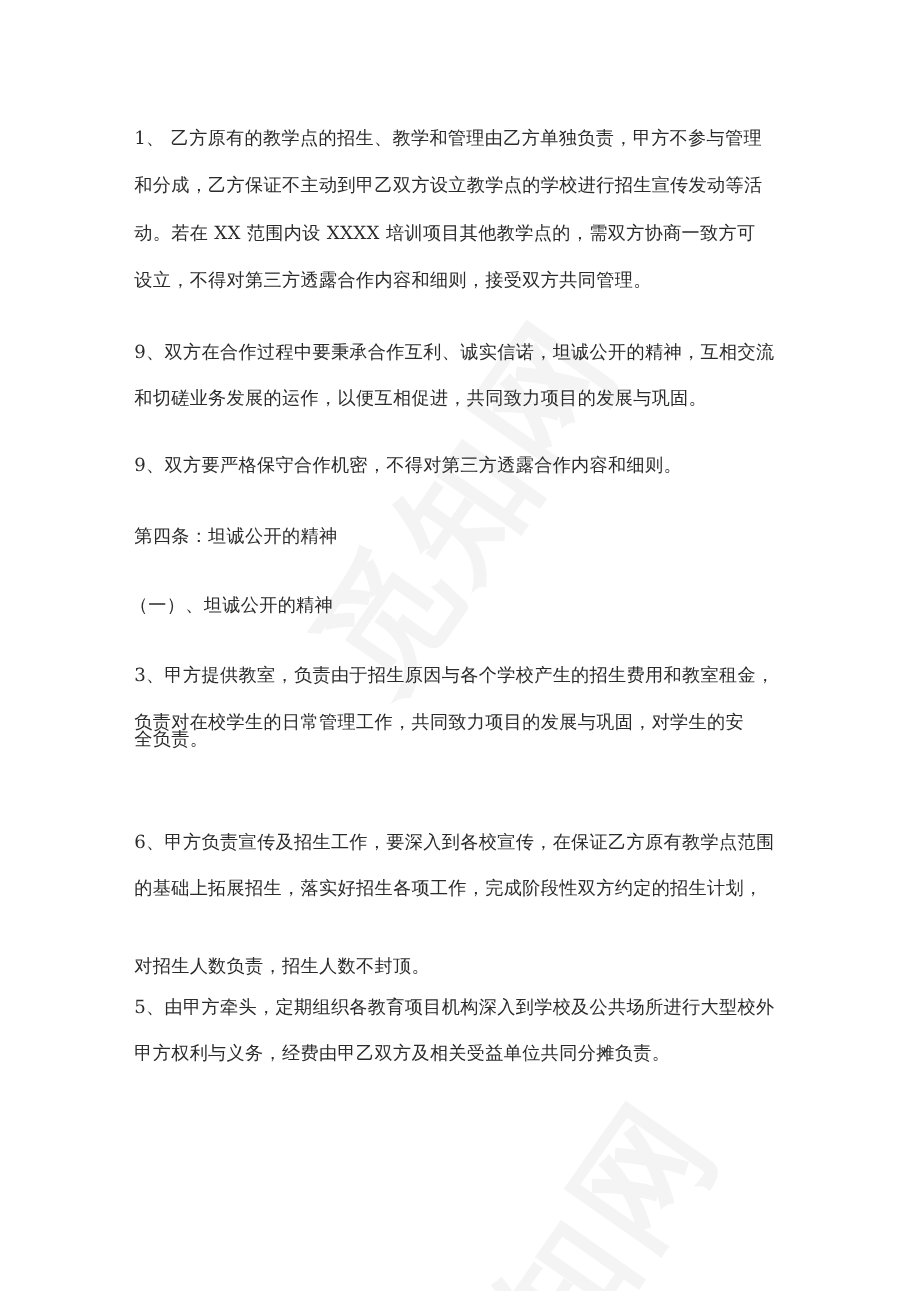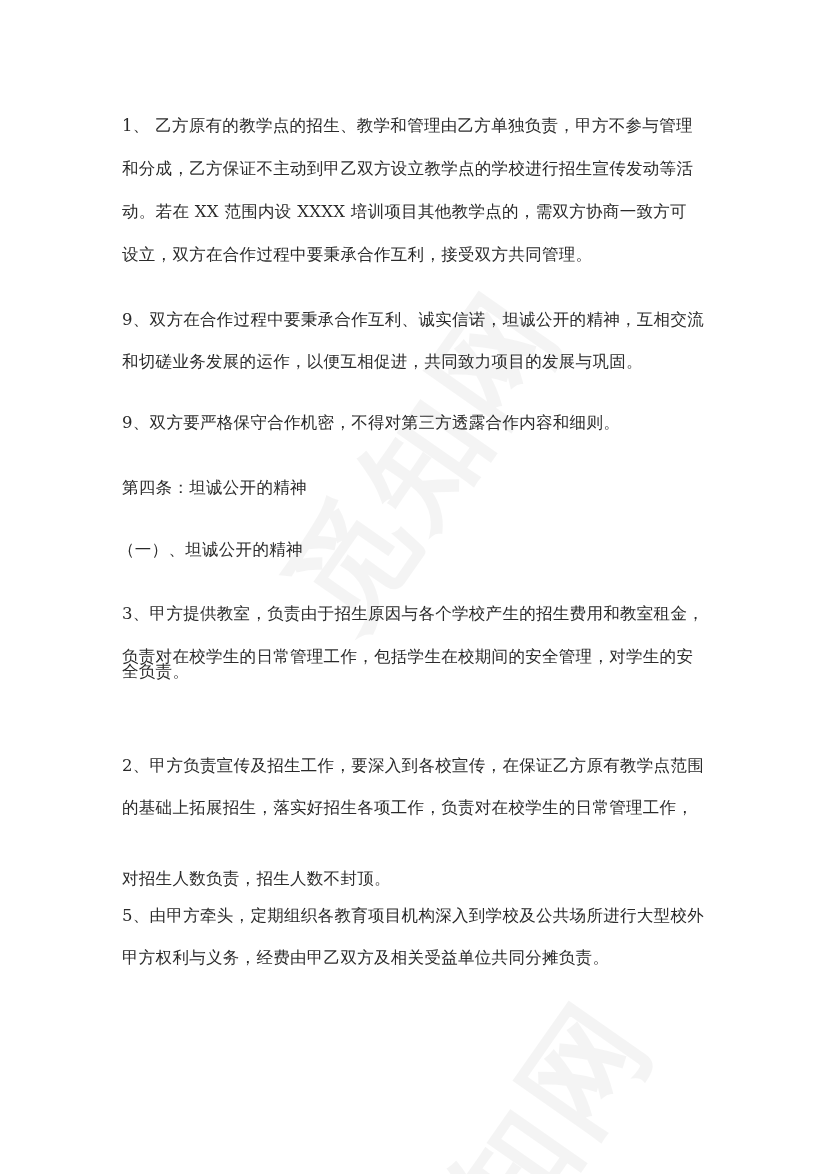"设立，双方在合作过程中要秉承合作互利，接受双方共同管理。" div.line { text: 双方在合作过程中要秉承合作互利 -> 不得对第三方透露合作内容和细则 }
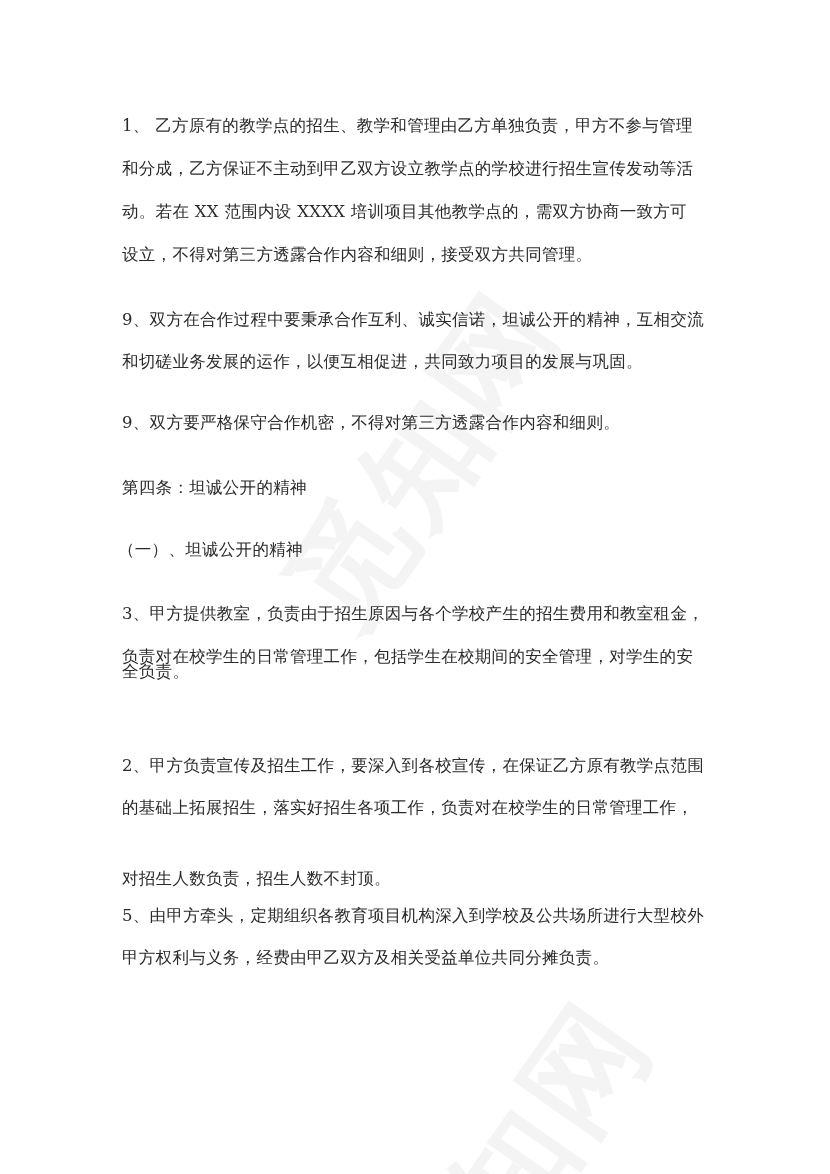"负责对在校学生的日常管理工作，包括学生在校期间的安全管理，对学生的安" div.line { text: 包括学生在校期间的安全管理 -> 共同致力项目的发展与巩固 }
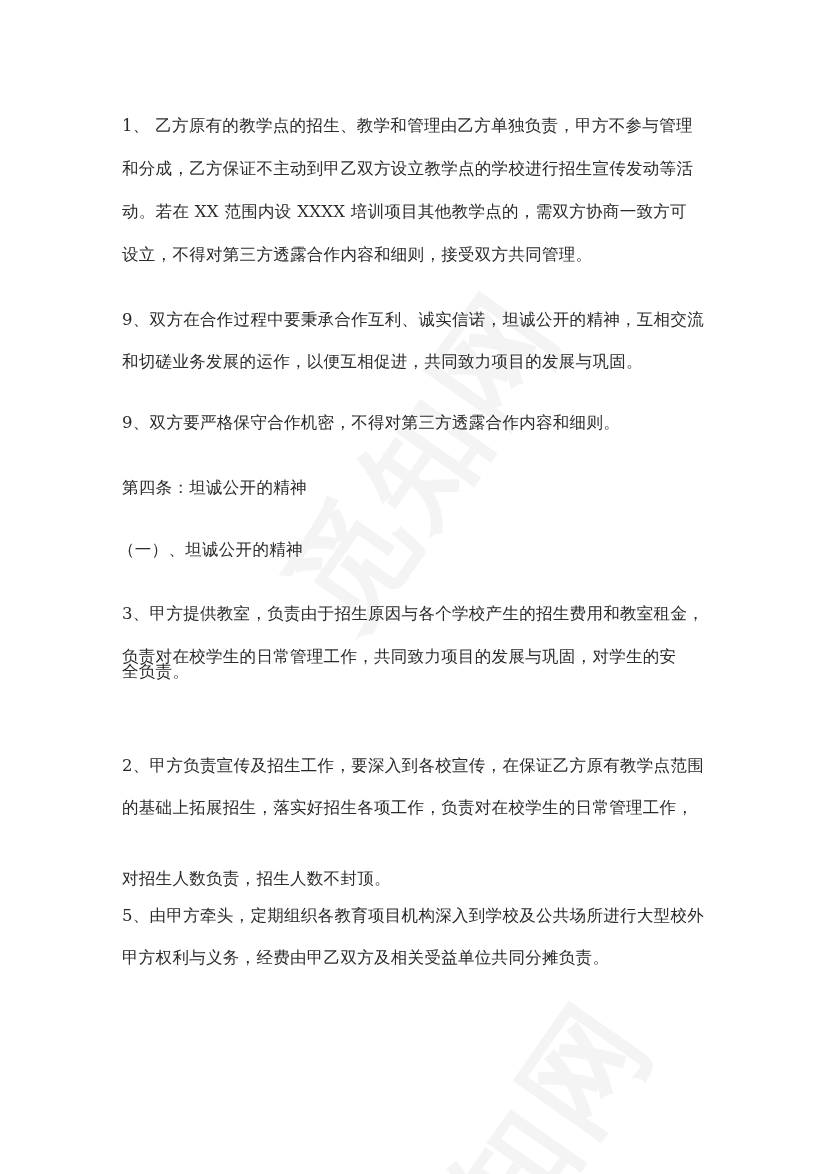"2、甲方负责宣传及招生工作，要深入到各校宣传，在保证乙方原有教学点范围" div.line { text: 2 -> 6 }
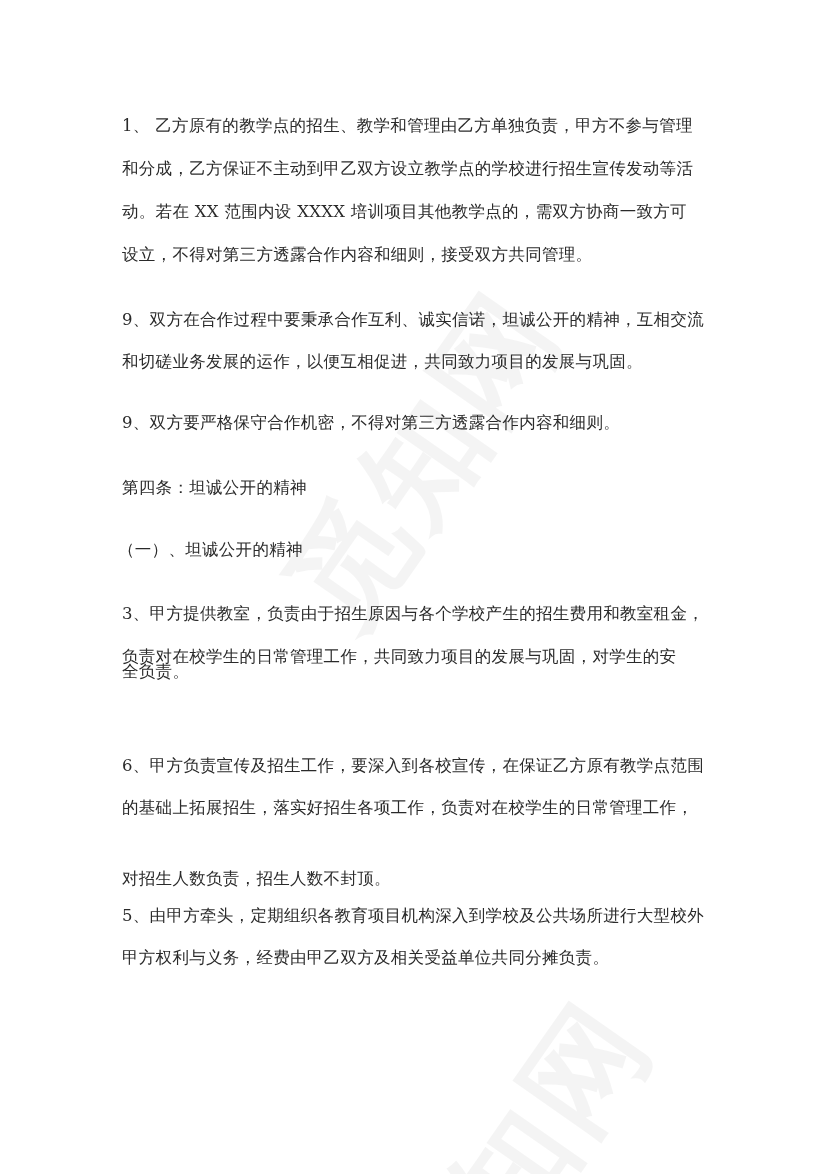"的基础上拓展招生，落实好招生各项工作，负责对在校学生的日常管理工作，" div.line { text: 负责对在校学生的日常管理工作 -> 完成阶段性双方约定的招生计划 }
